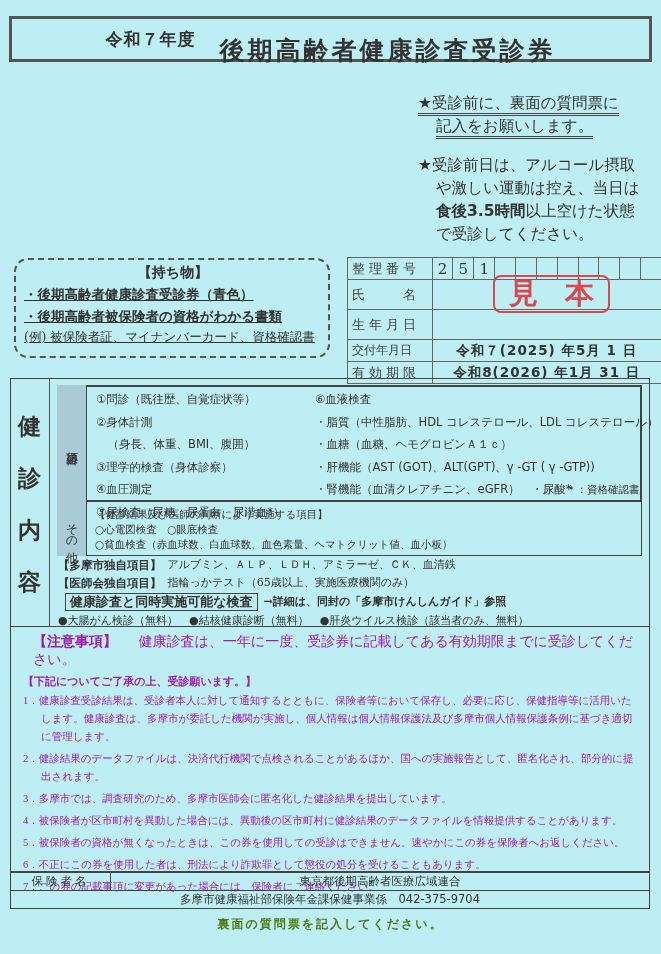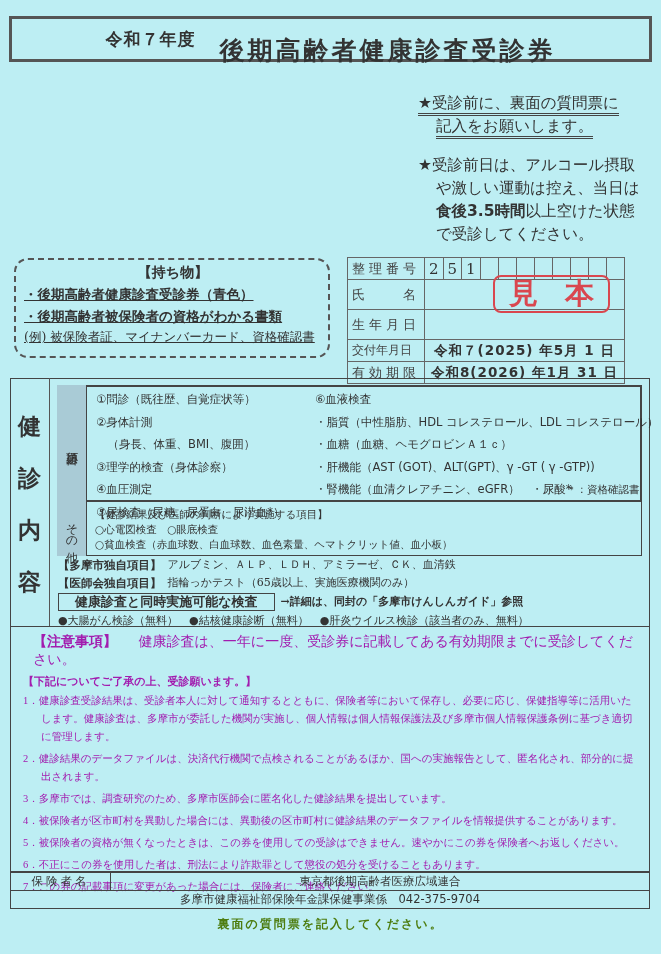"整理番号" .idtable { width: 278px -> 315px }
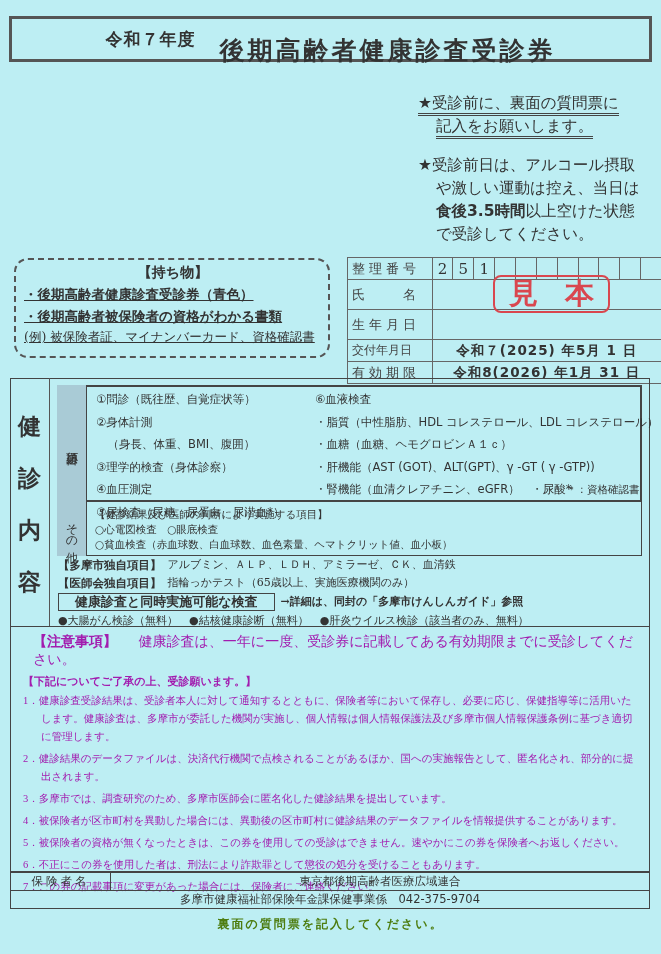"健康診査と同時実施可能な検査" .boxed { margin-left: none -> 7px; padding: 0 16px -> 0 4px }
